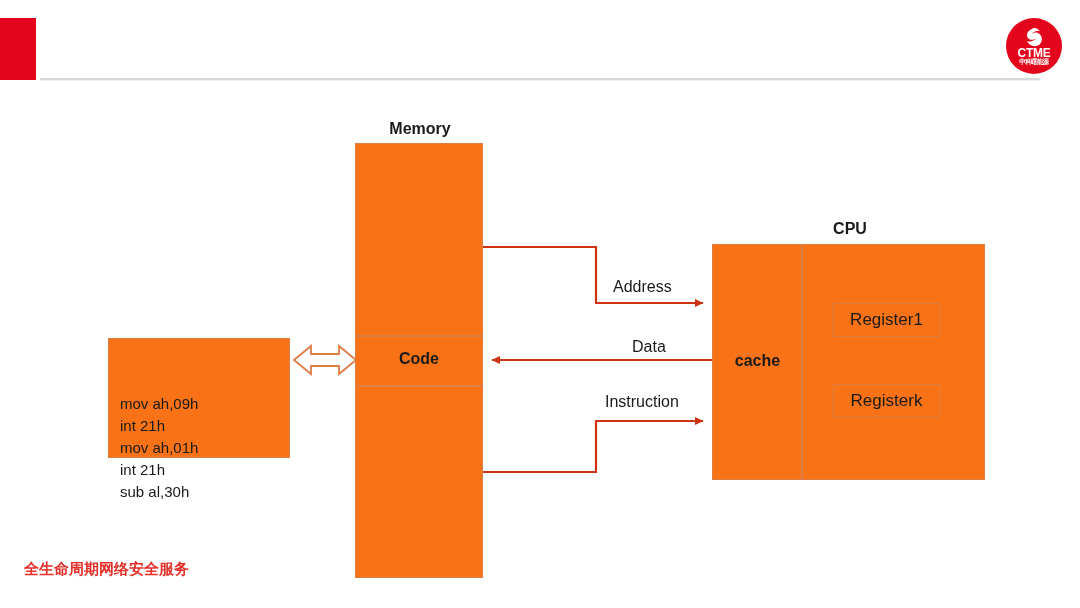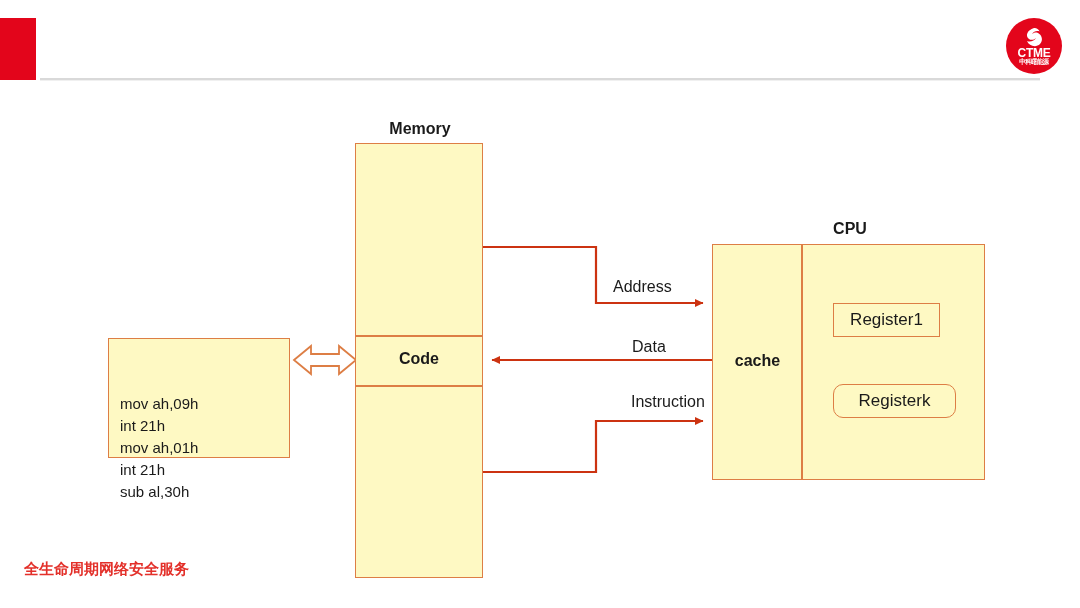"Register1" .dbox { background: #fef9c3 -> #f97316 }
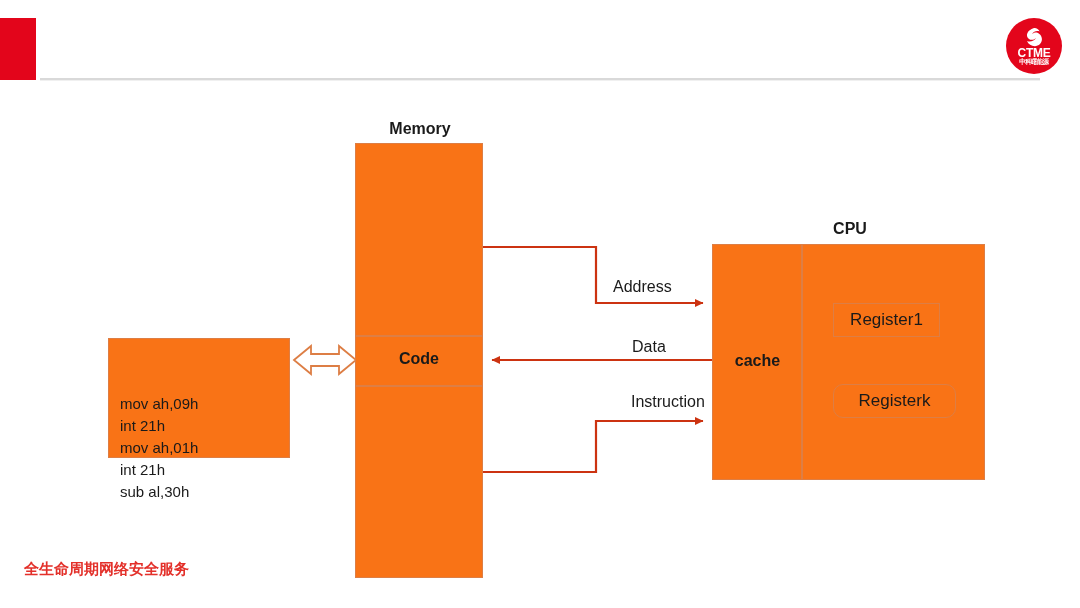"Instruction" #instruction-label { left: 631px -> 605px }
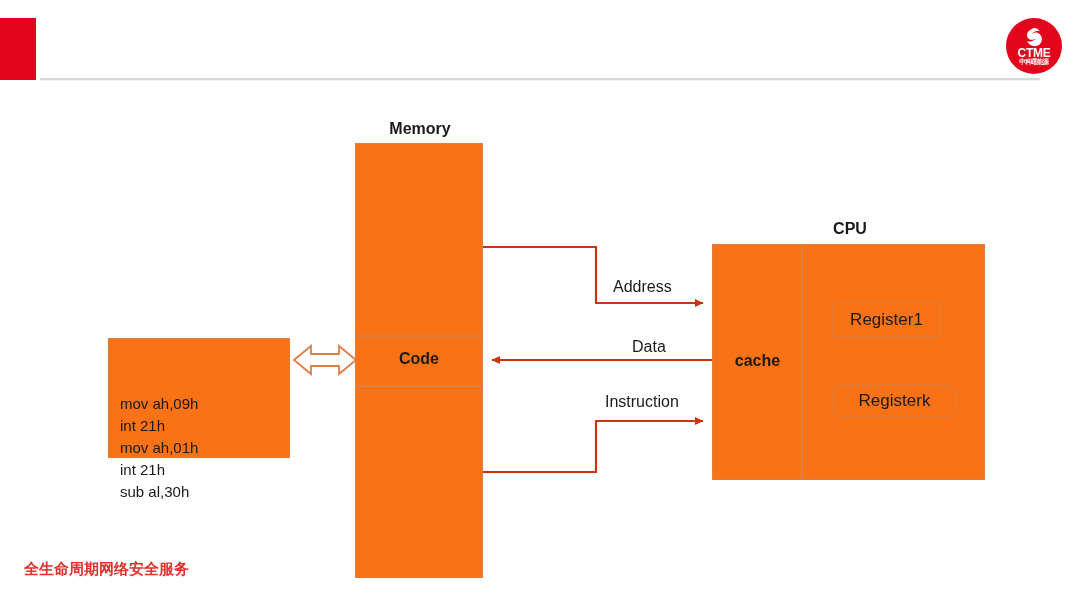"Registerk" #registerk-box { border-radius: 10px -> none; width: 123px -> 107px }
